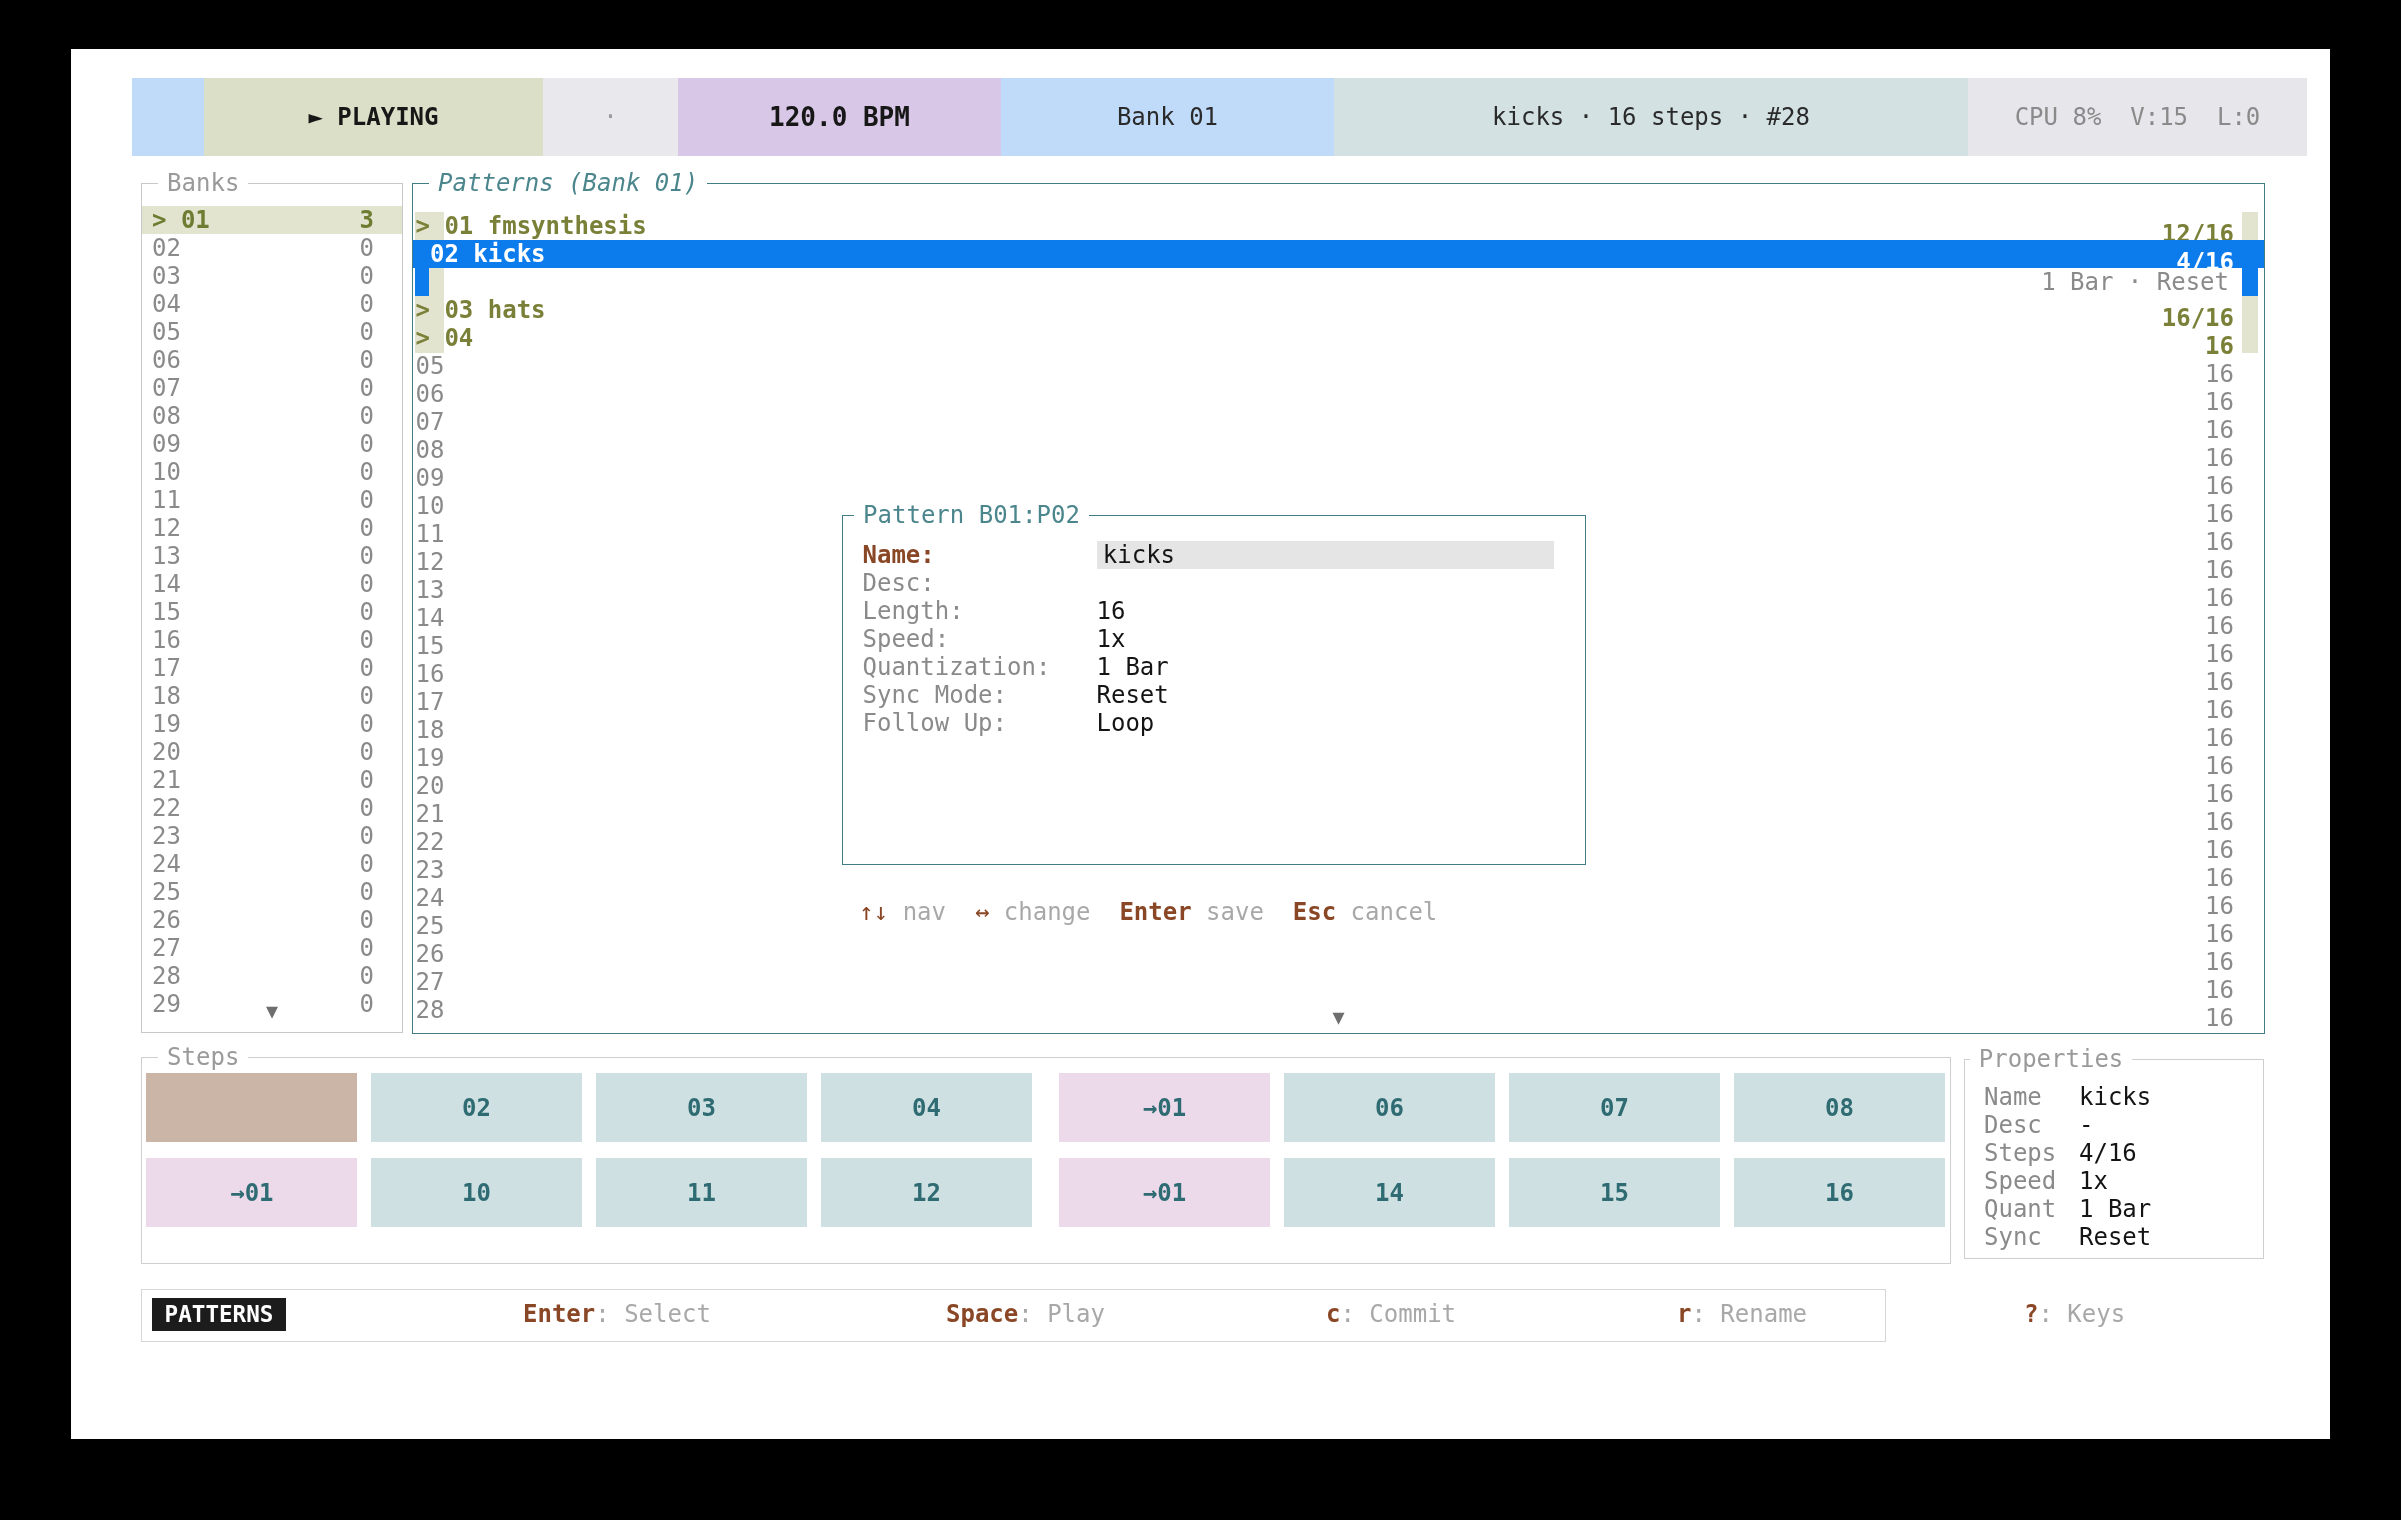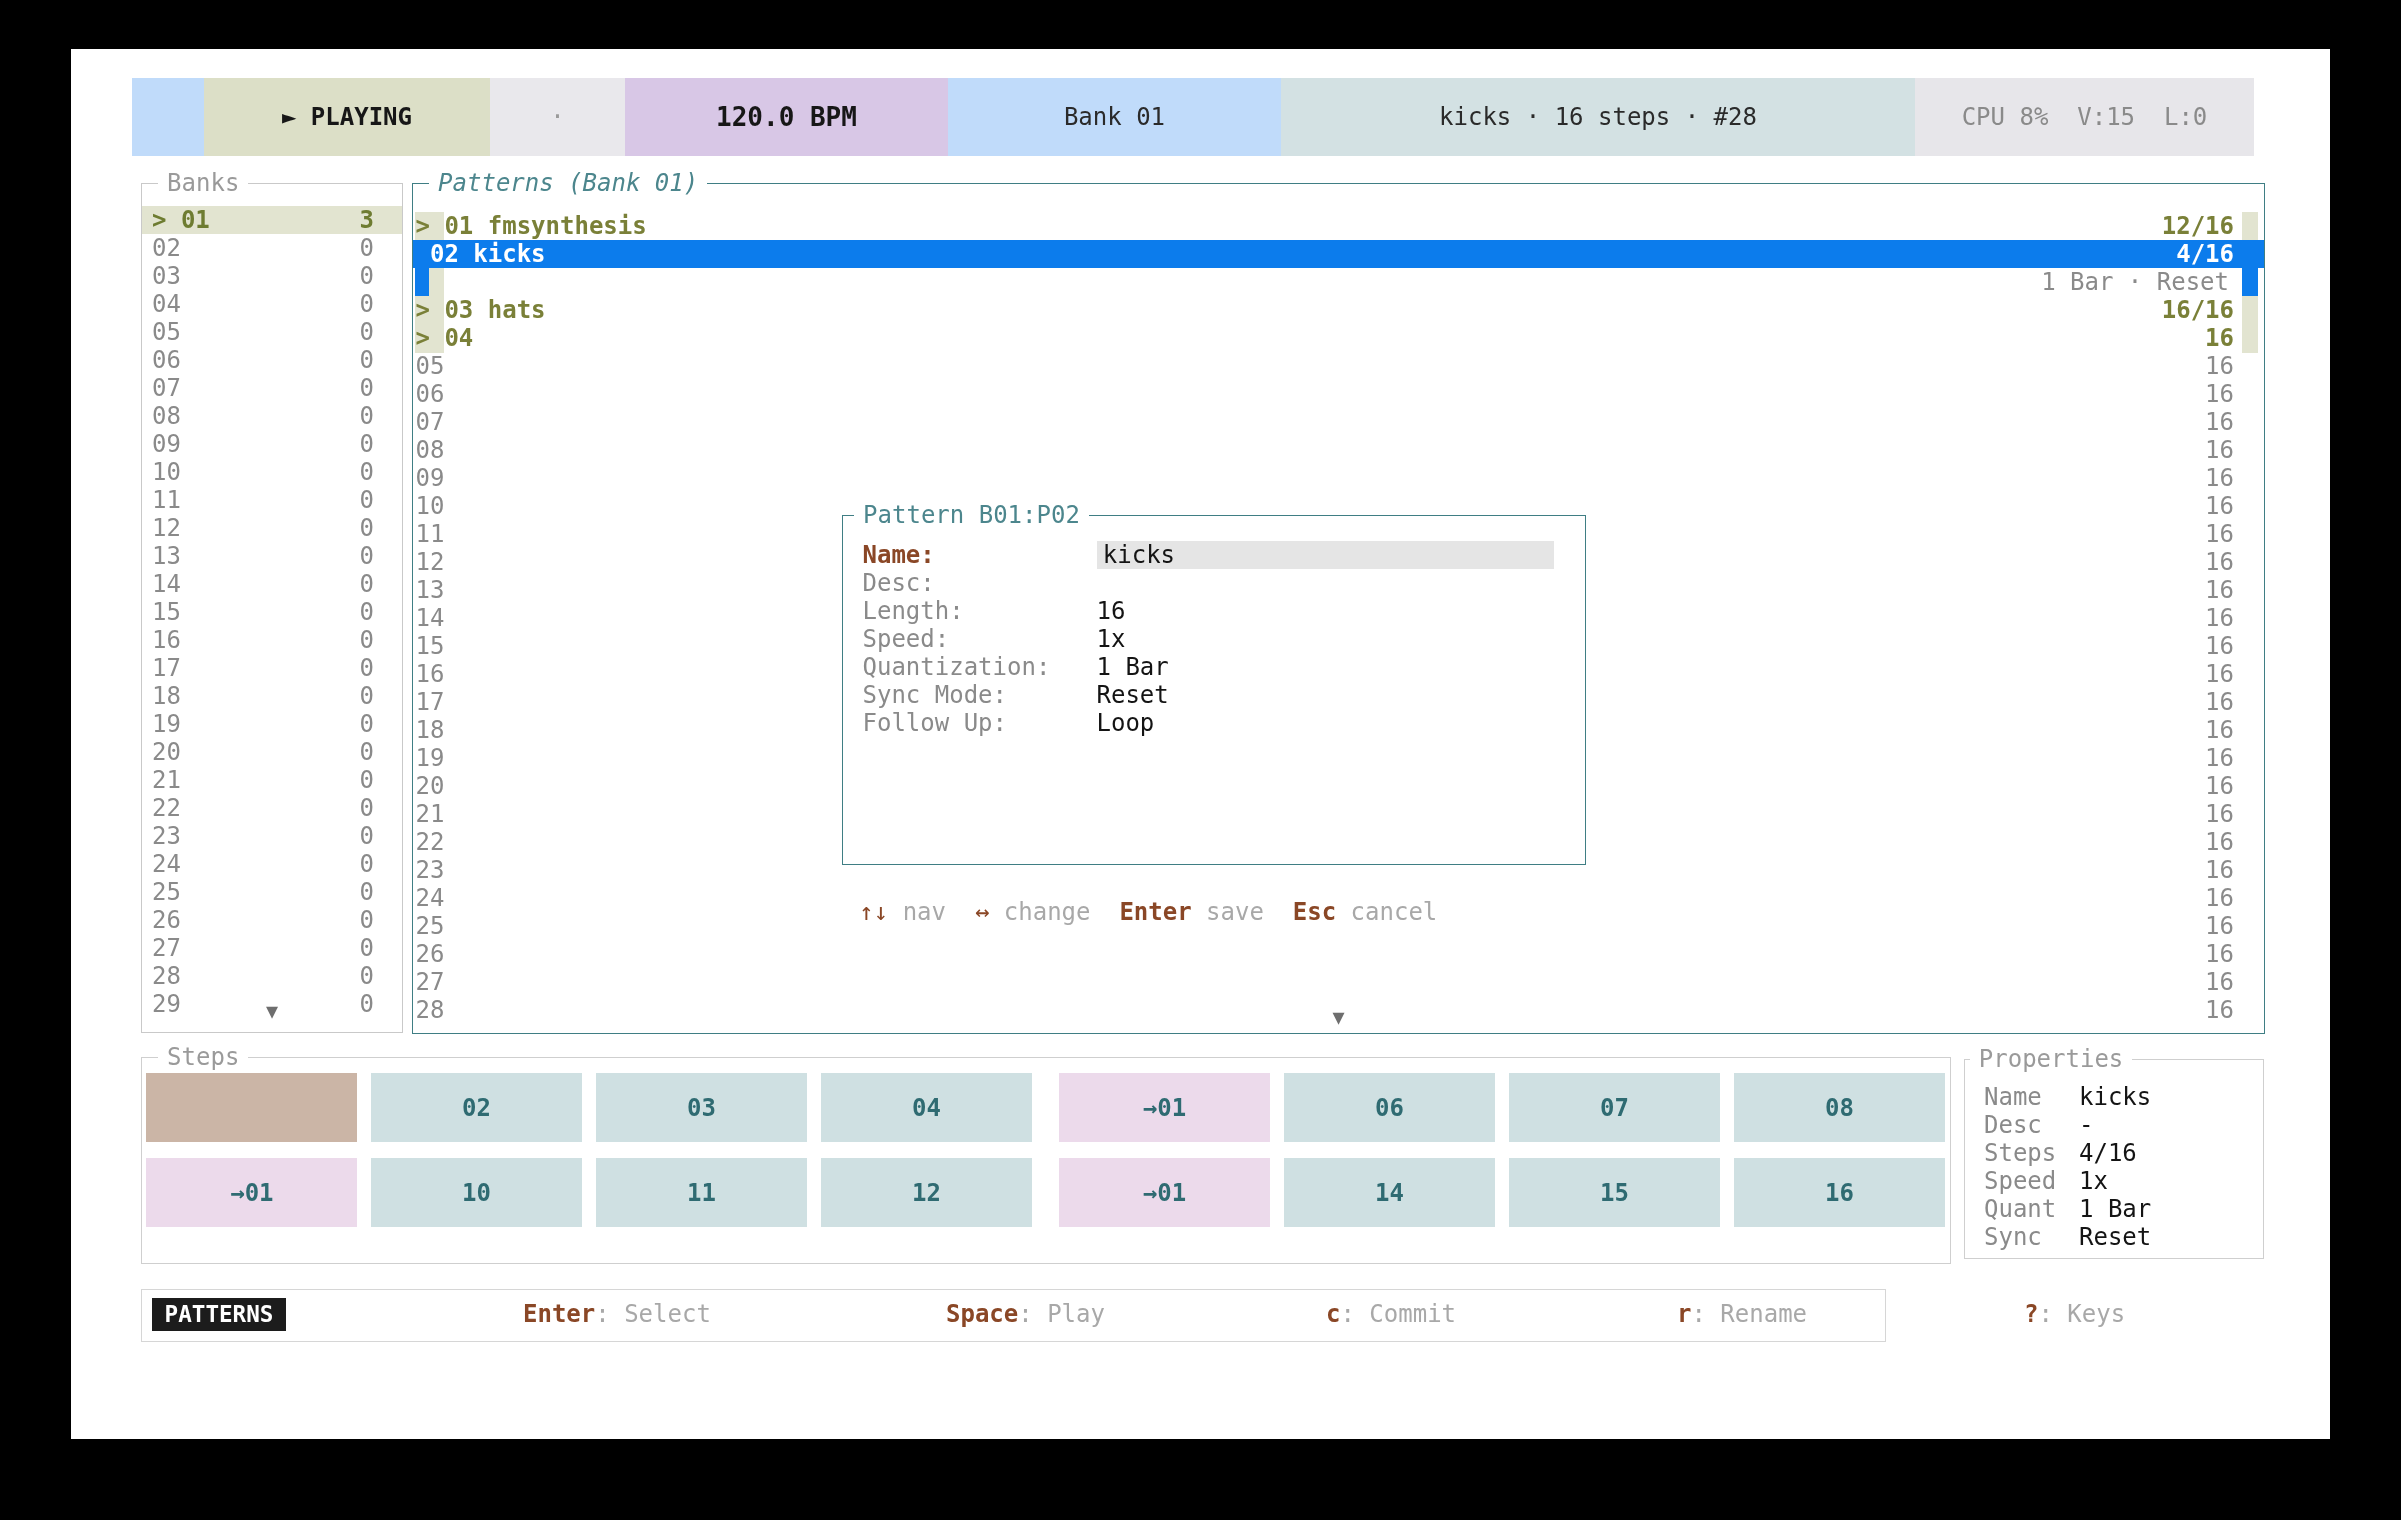"► PLAYING" .seg-transport { width: 286px -> 339px }
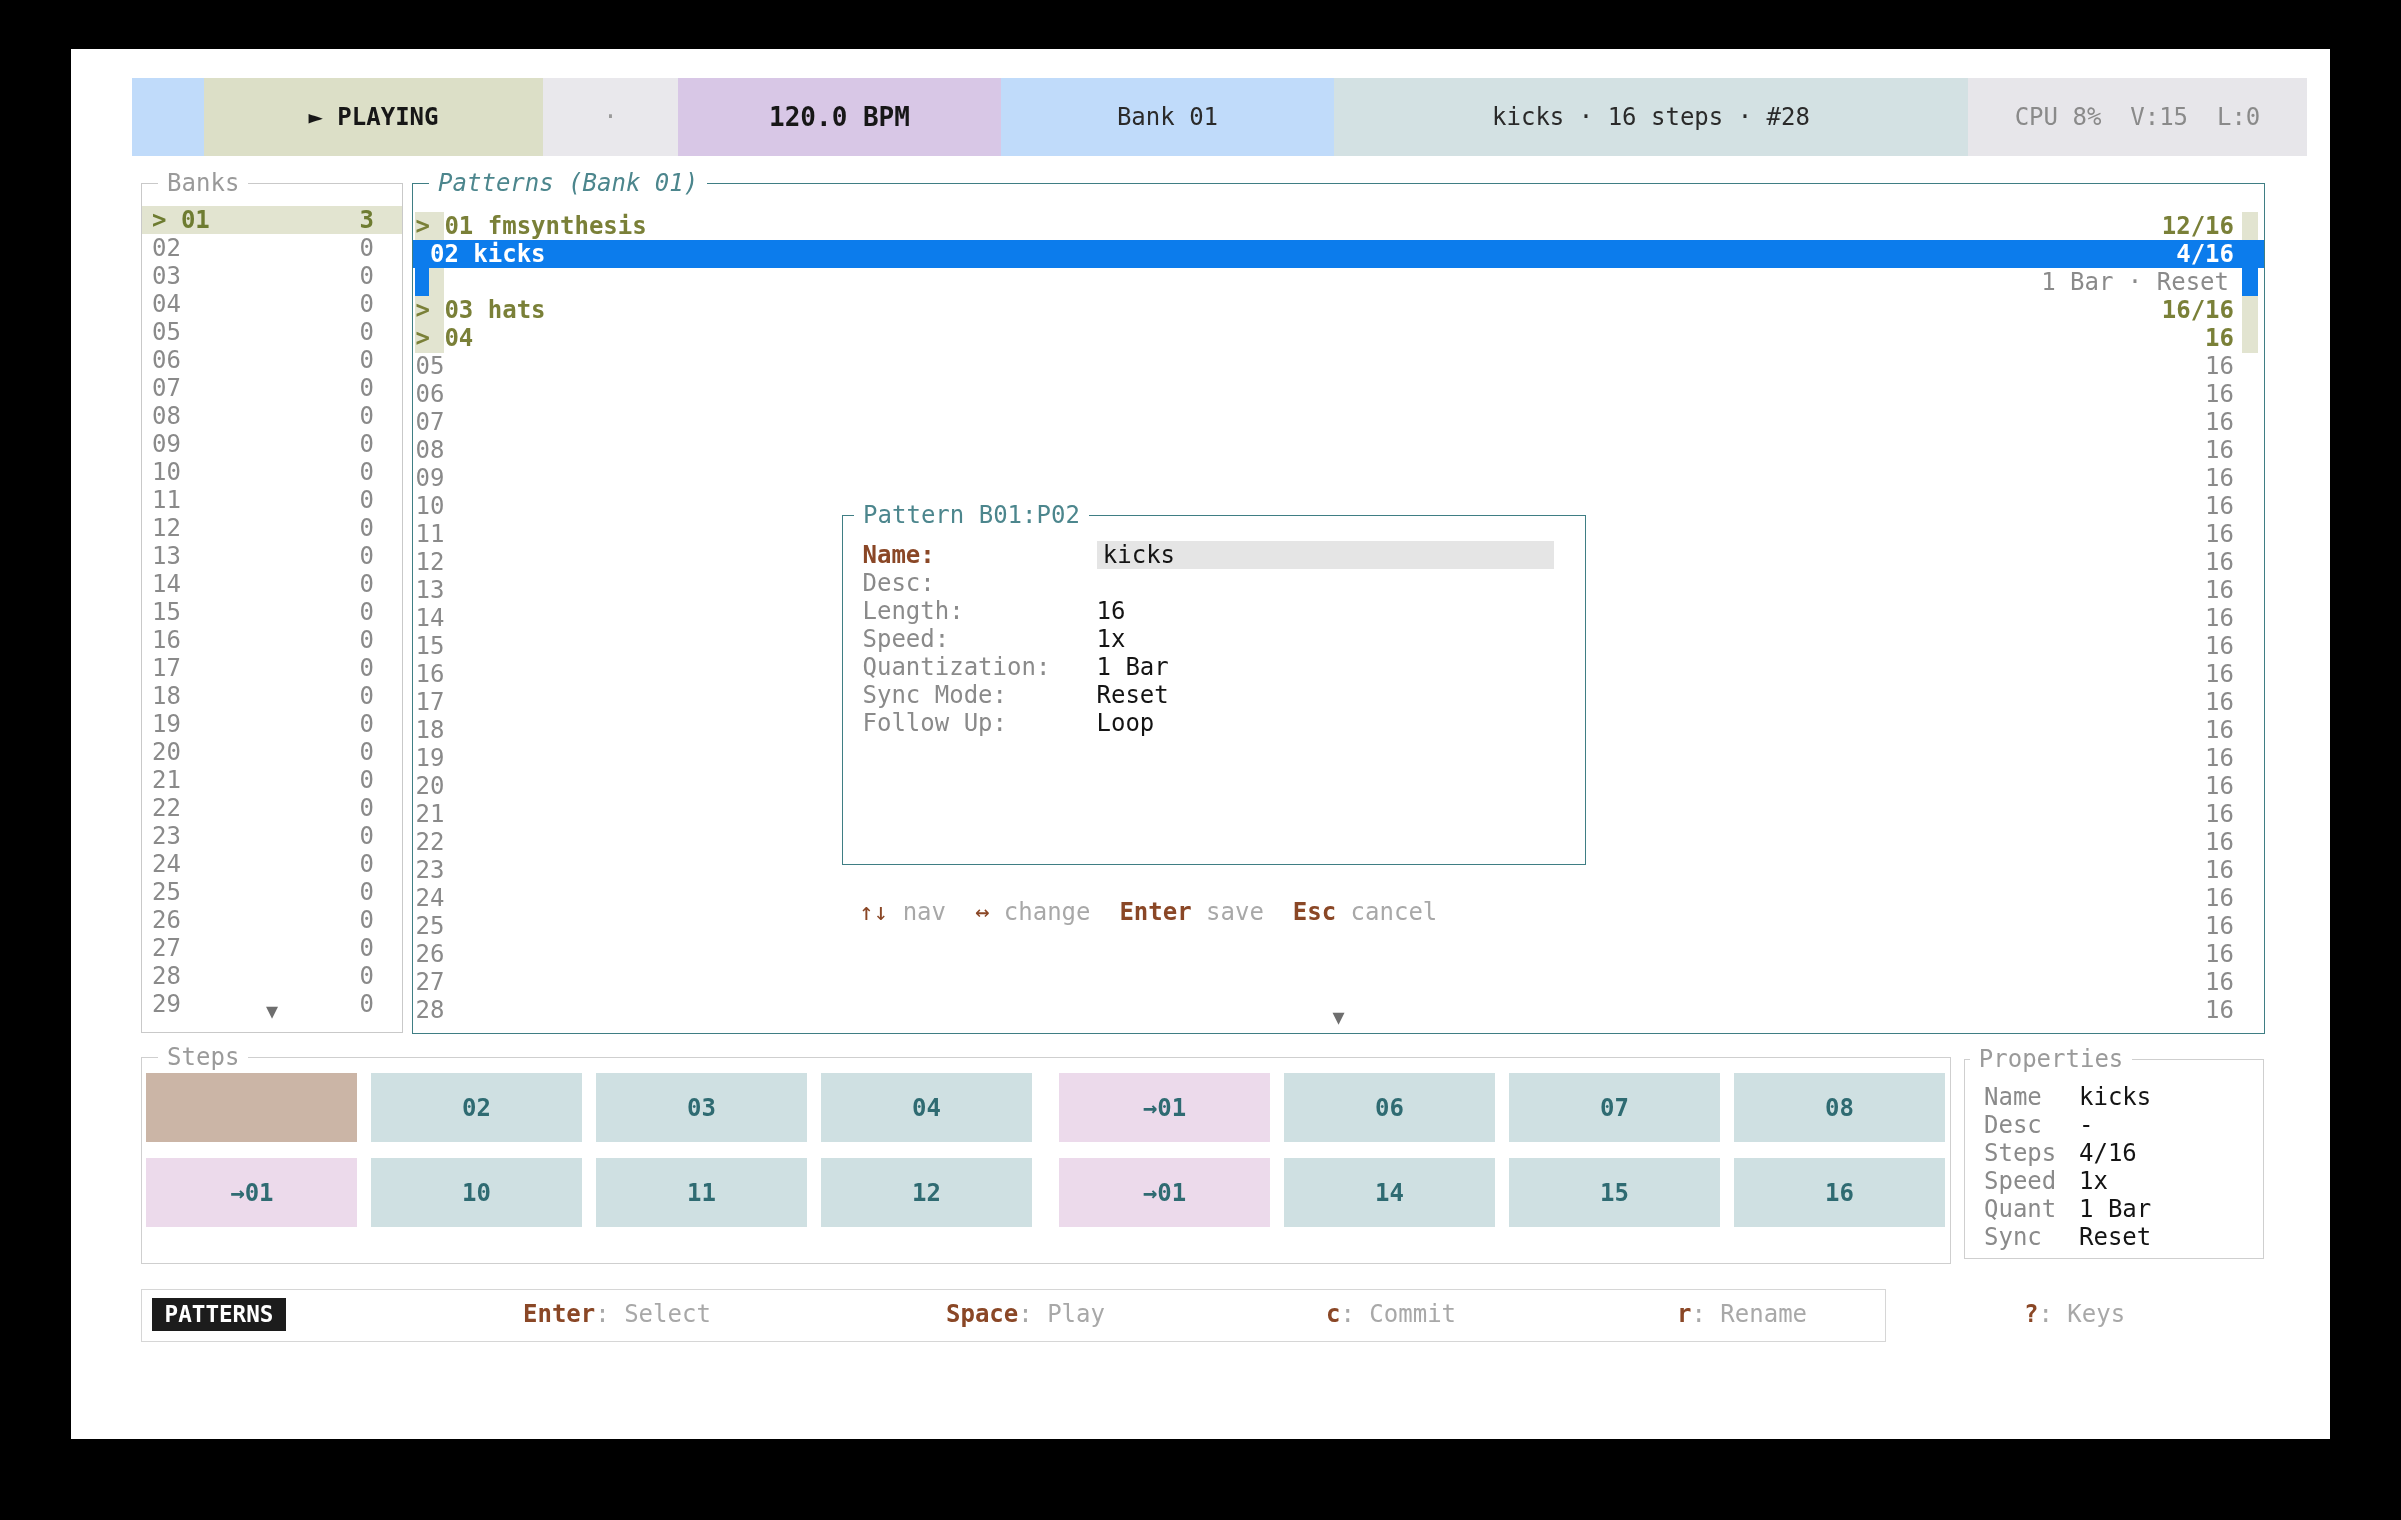"12/16" .pat-row .val { margin-top: none -> 8px }
